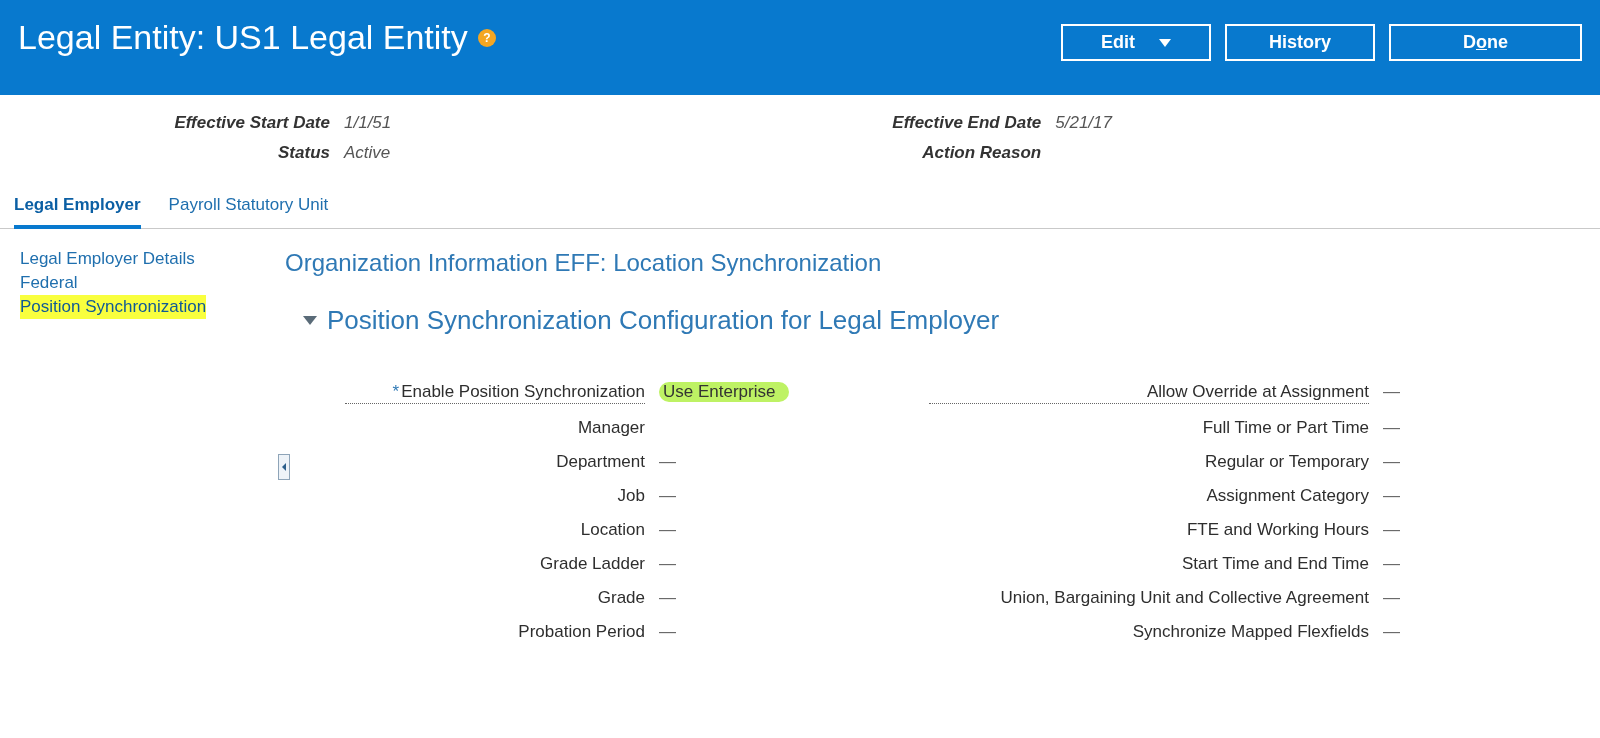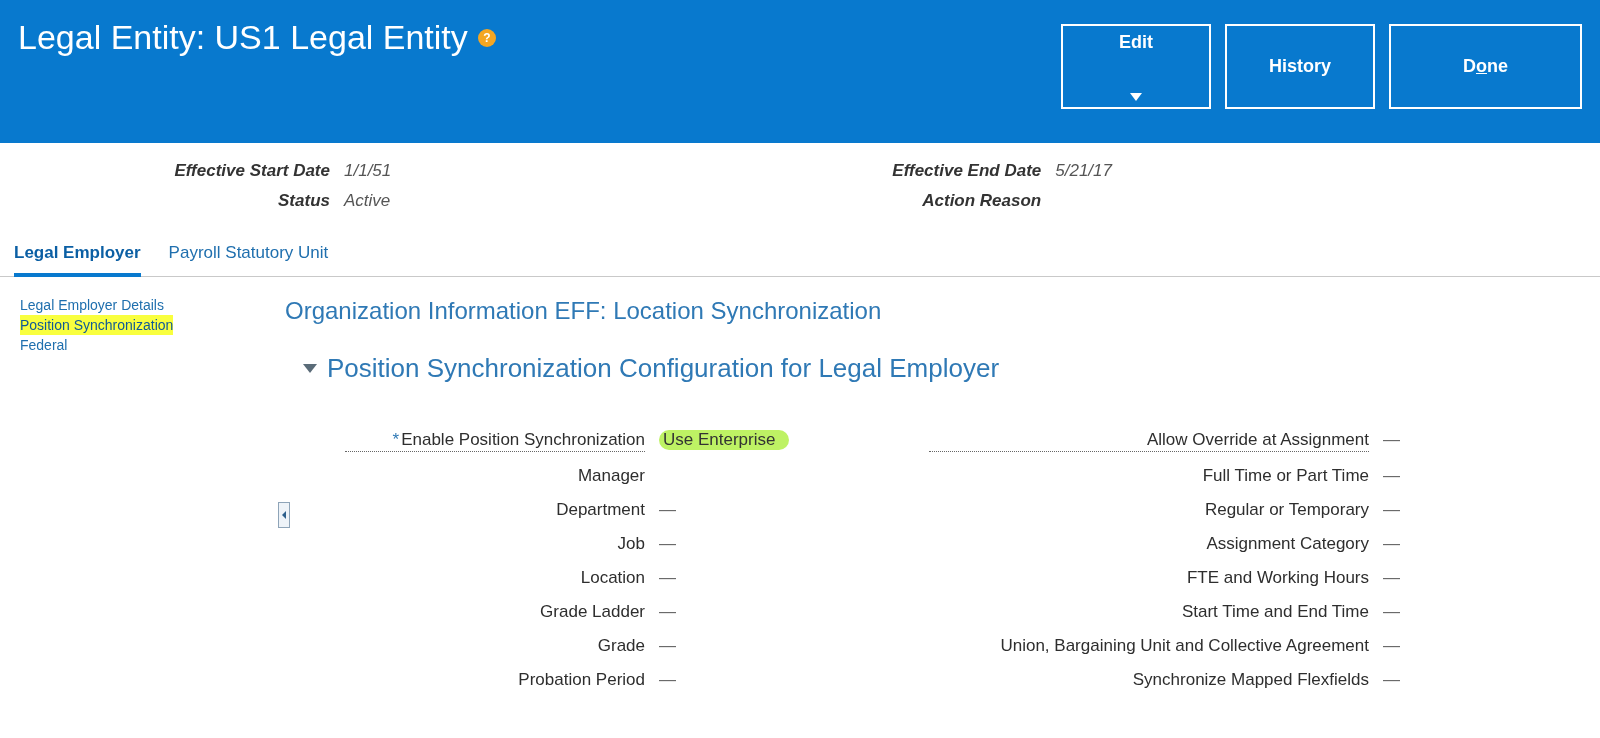"Edit" .hbtn { flex-direction: column -> none; gap: 40px -> 24px }
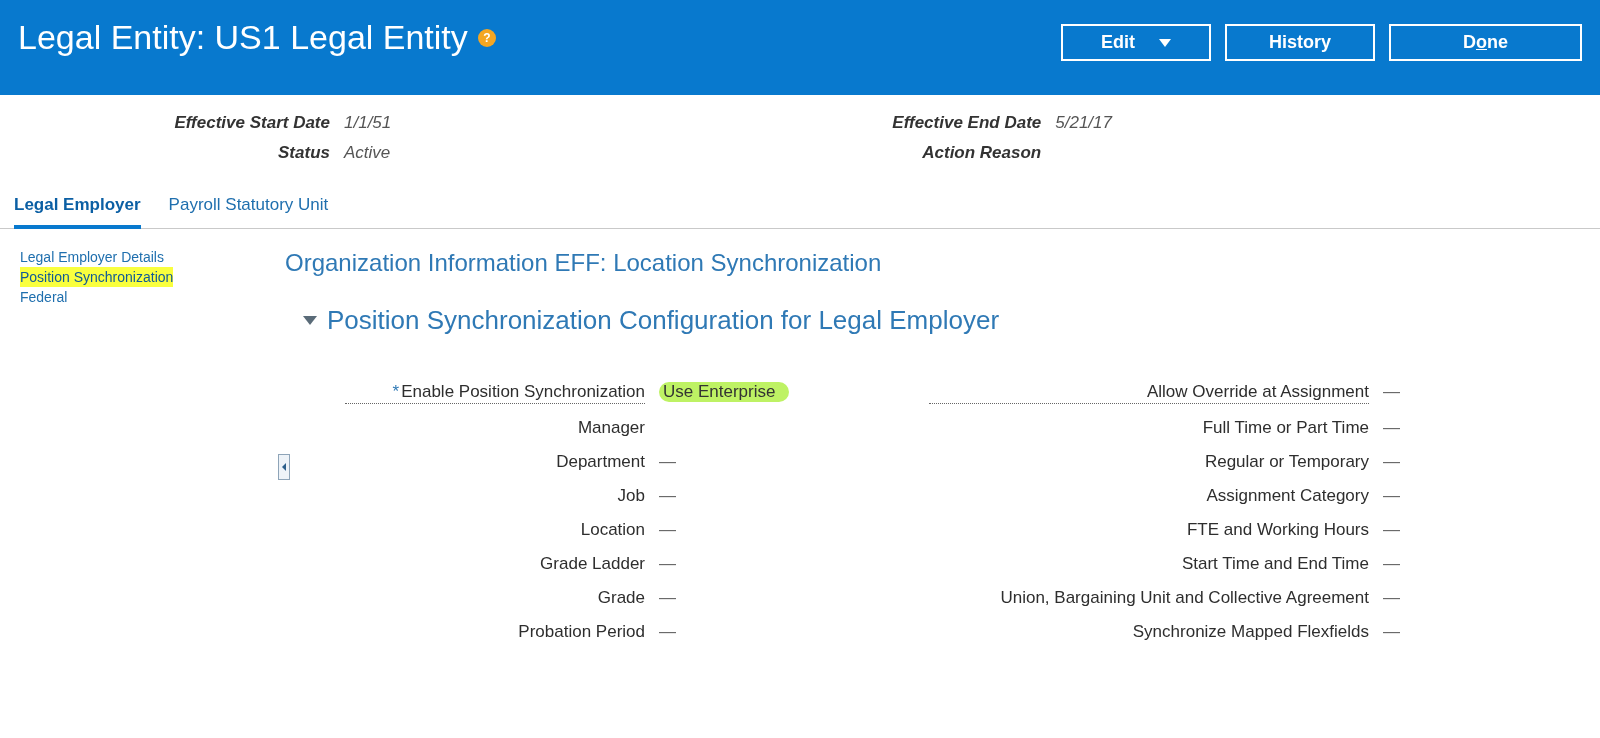"Legal Employer Details" .side-nav { font-size: 14px -> 17px }
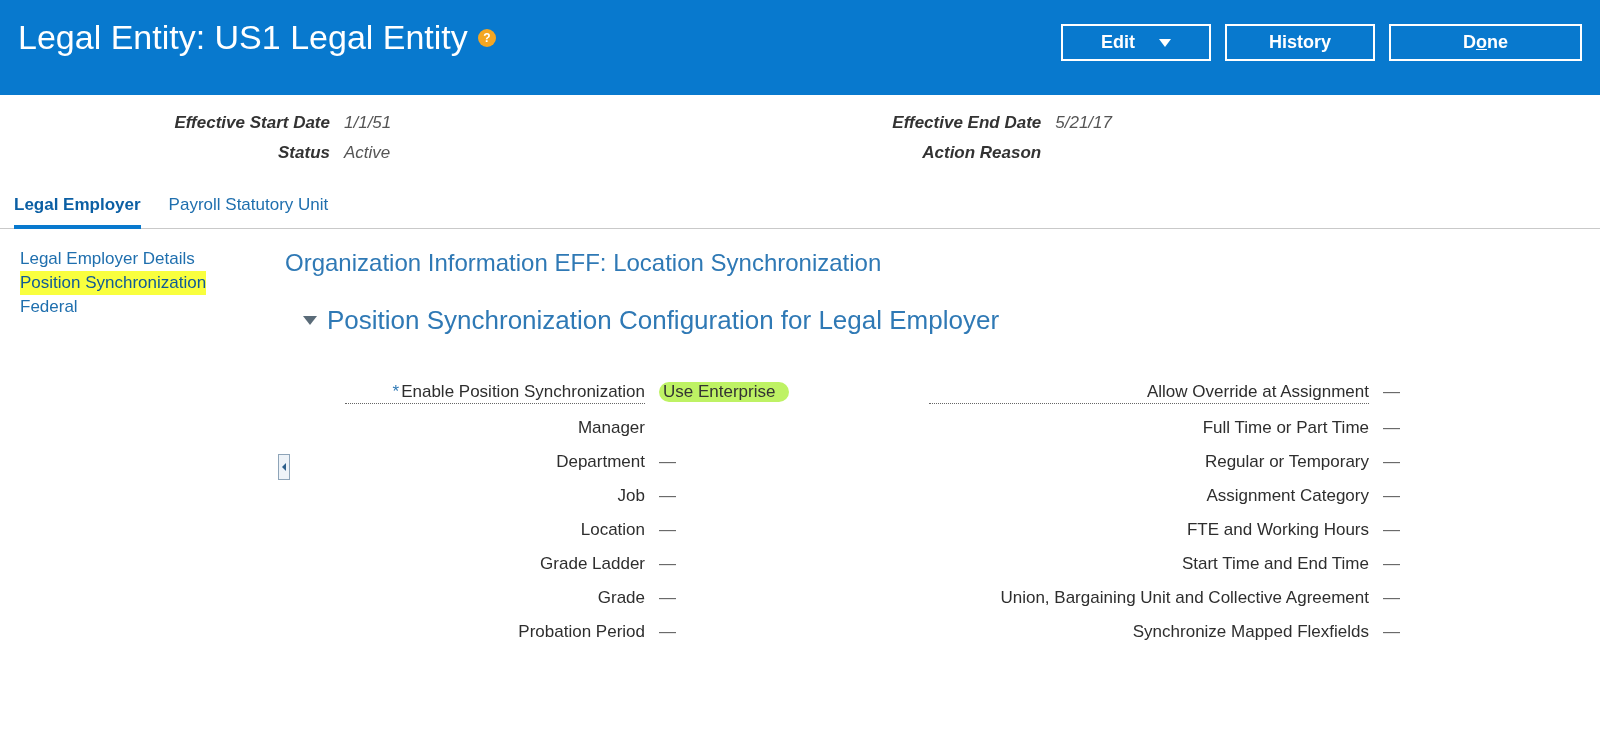"Position Synchronization" div { order: before "Federal" -> after "Federal" }
